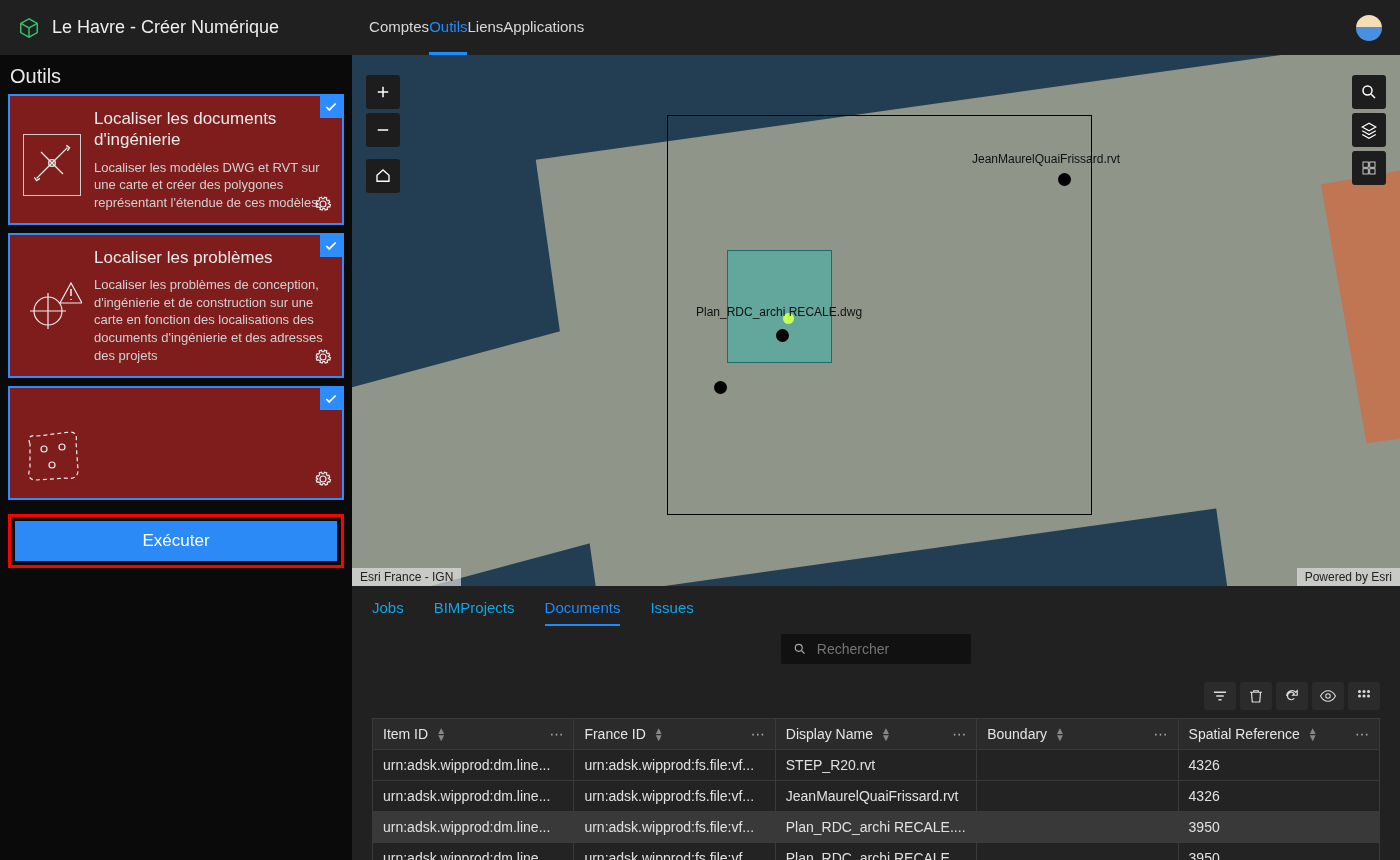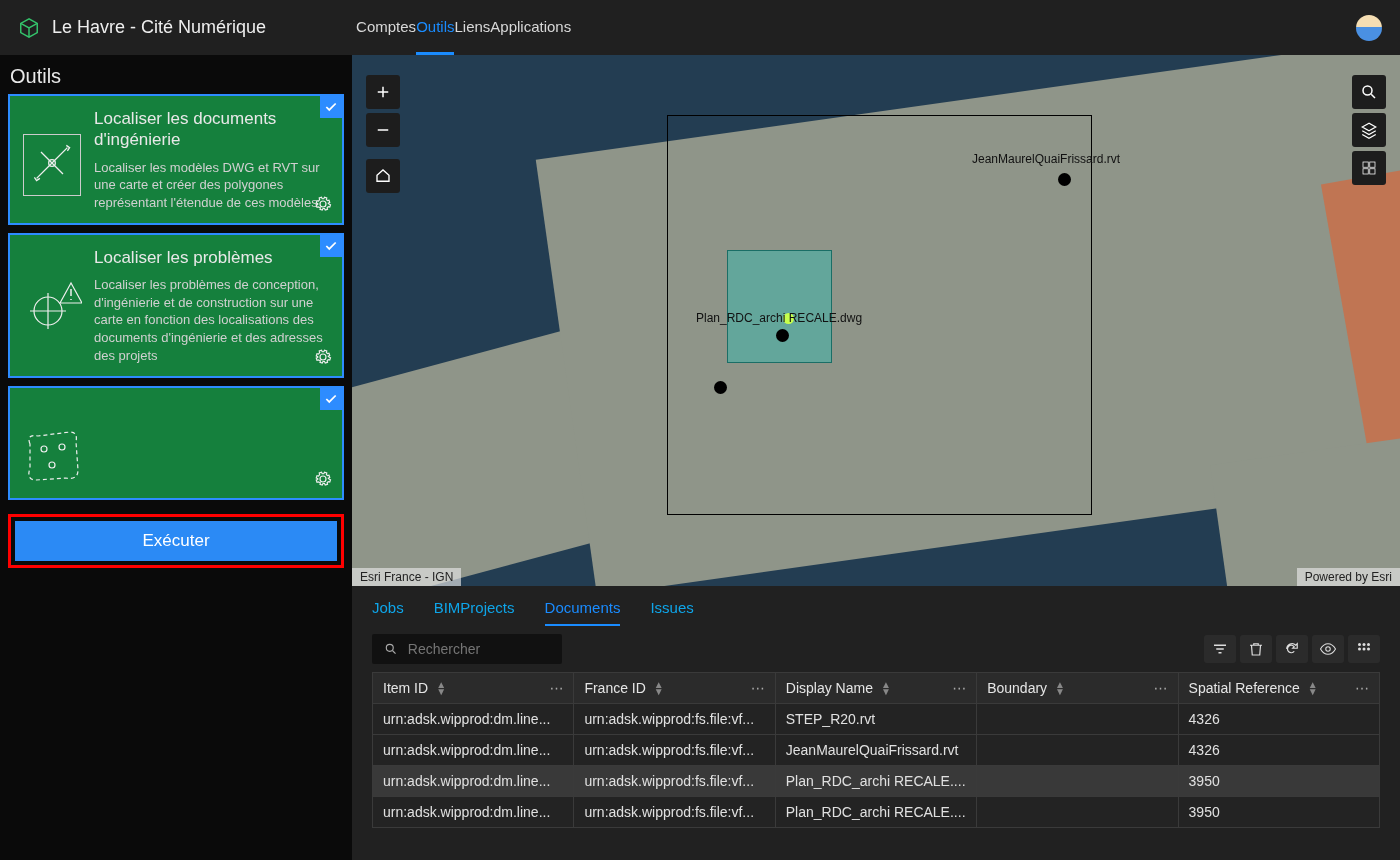"Le Havre - Cité Numérique" span.project-title { text: Cité -> Créer }
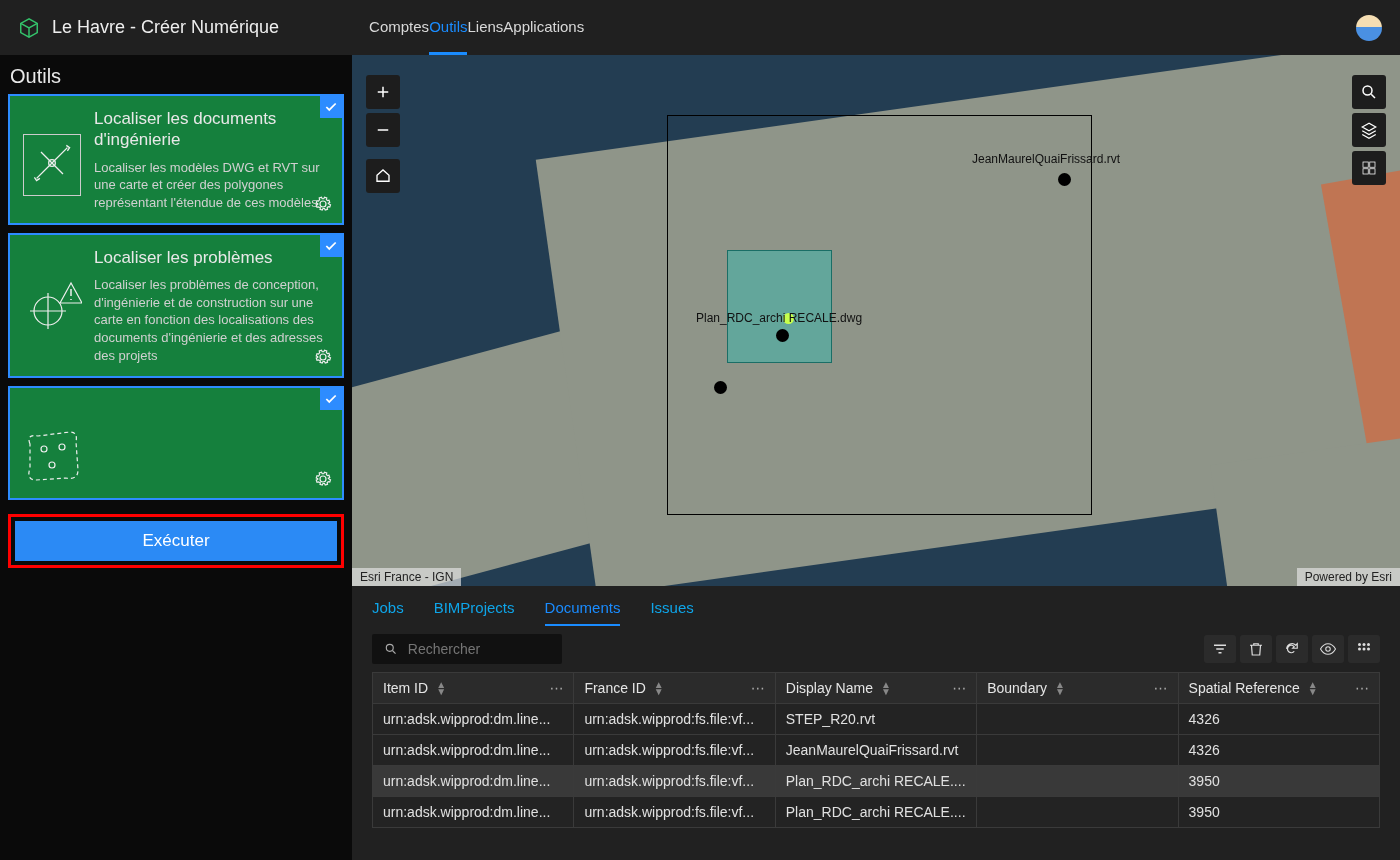"Localiser les documents d'ingénierie" .tool-card { background: #15803d -> #7f1d1d }
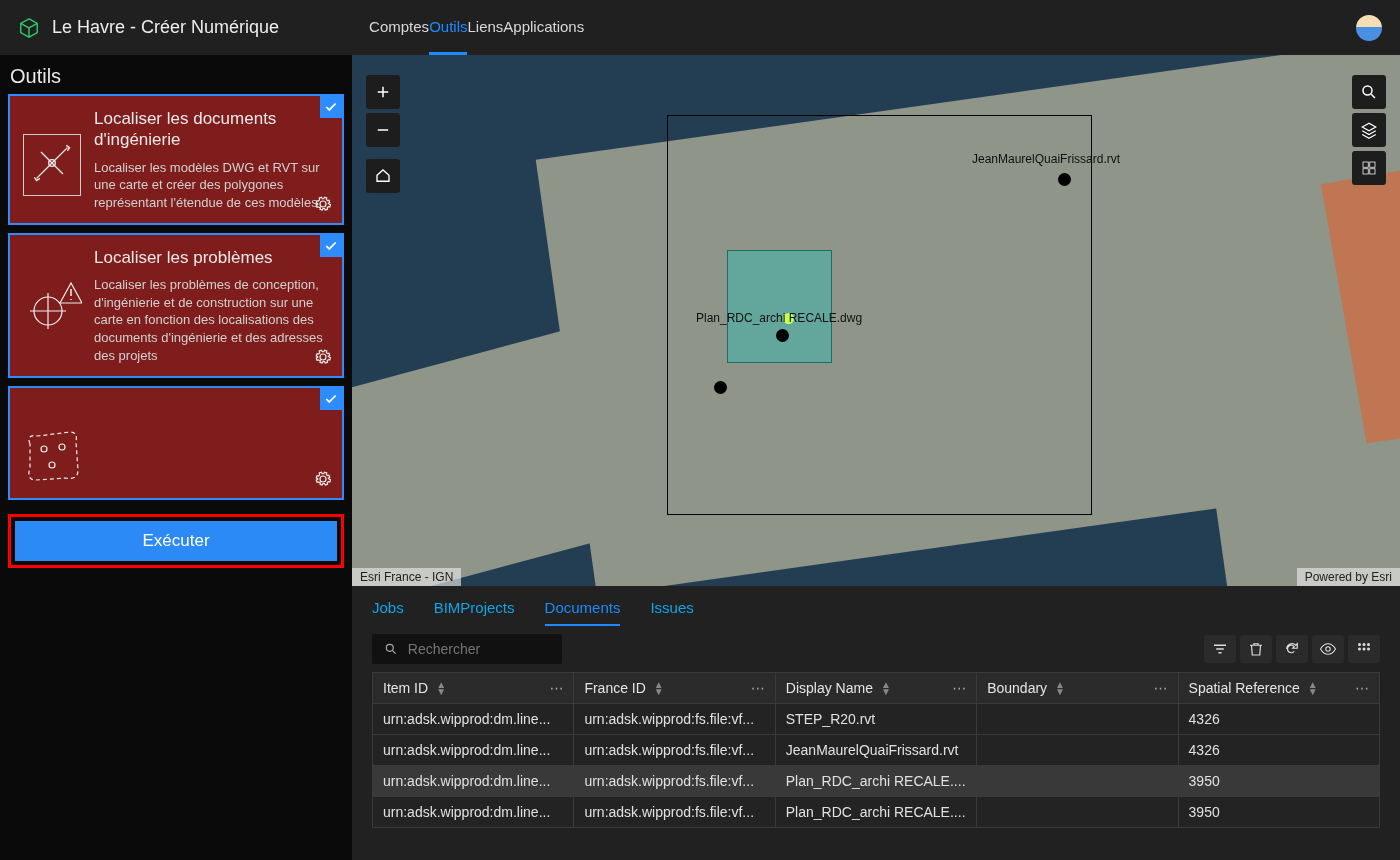"Plan_RDC_archi RECALE.dwg" span.map-label { top: 256px -> 250px }
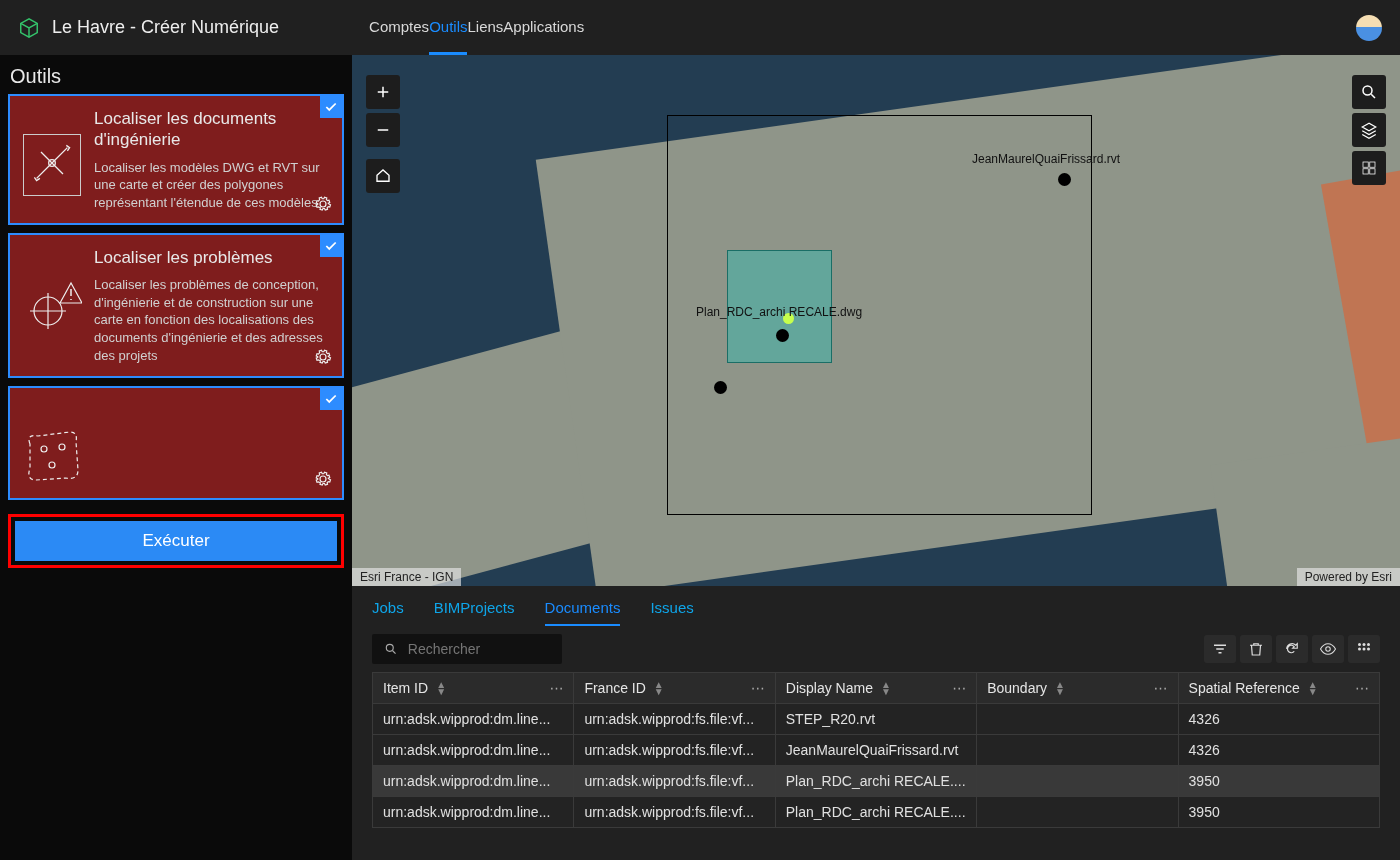"Rechercher" .bt-toolbar { flex-direction: none -> column }
